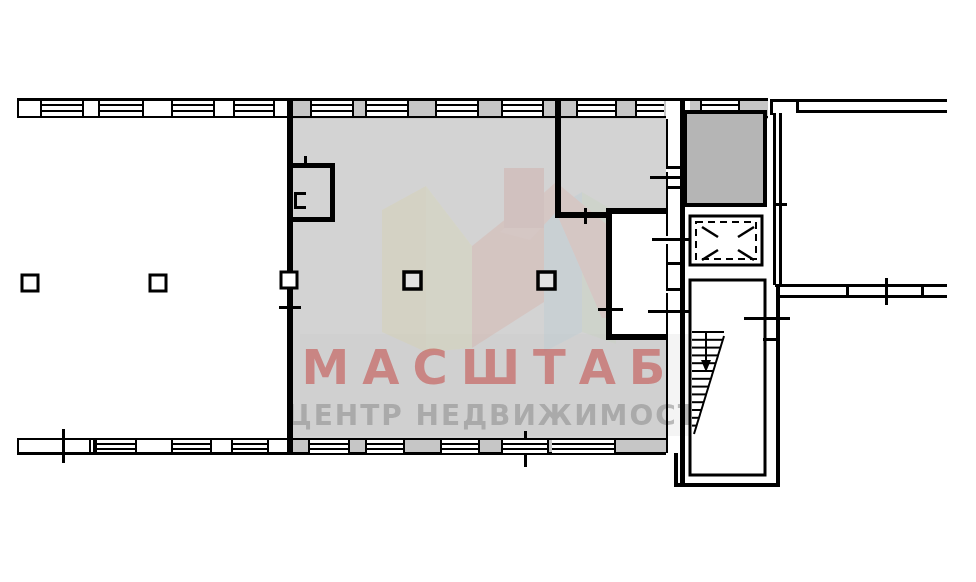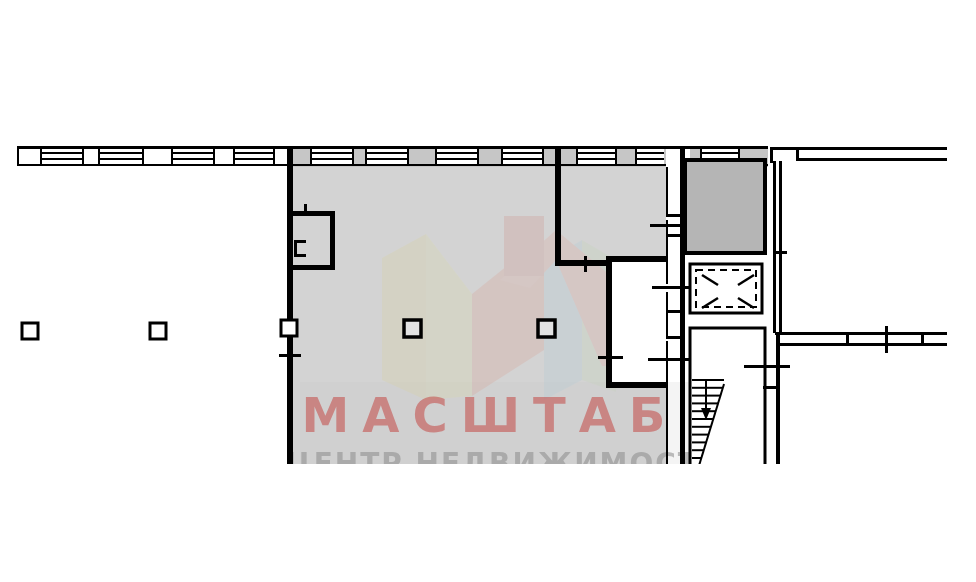"МАСШТАБ" .stage { height: 416px -> 582px; margin-top: 48px -> none }
